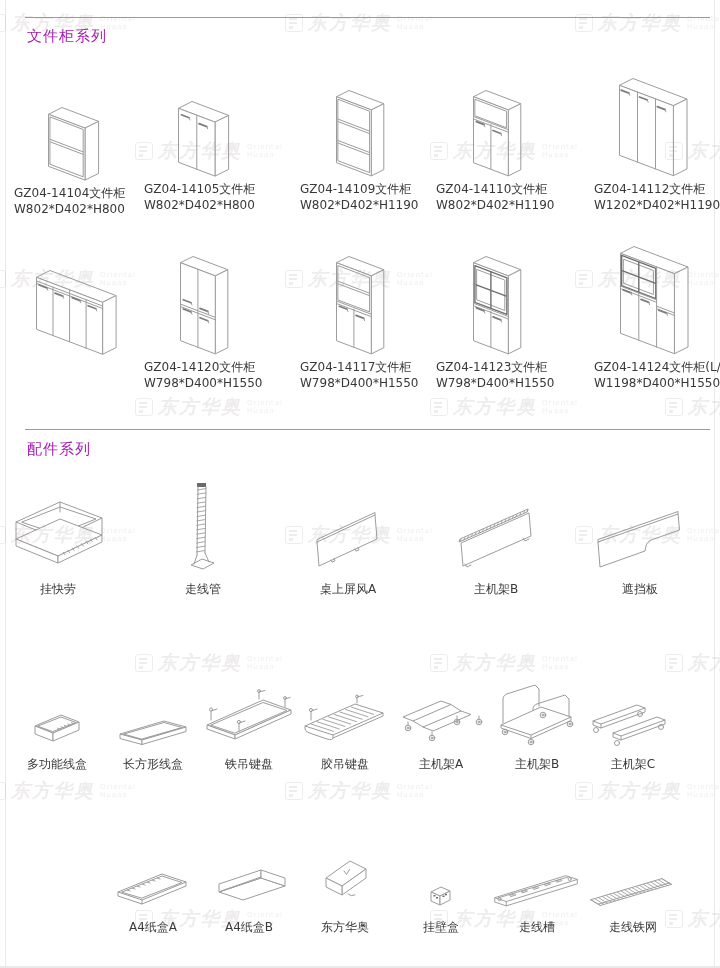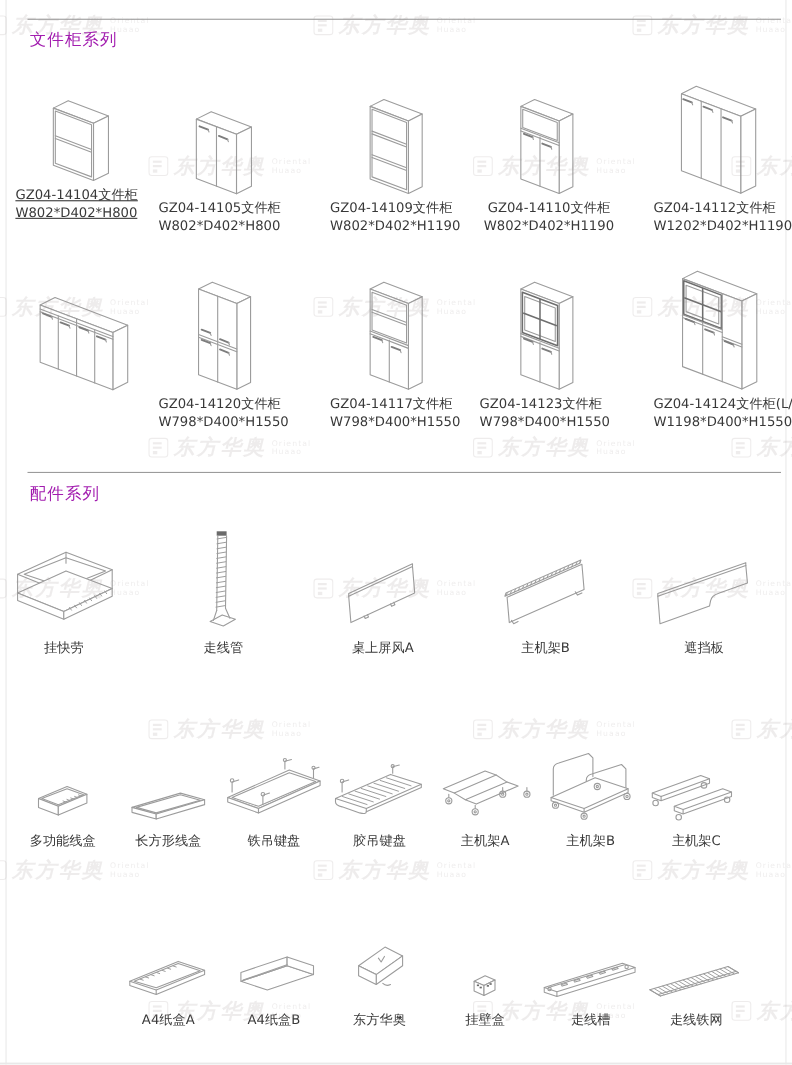"GZ04-14104文件柜" div.cell { text-decoration: underline -> none; top: 60px -> 76px }
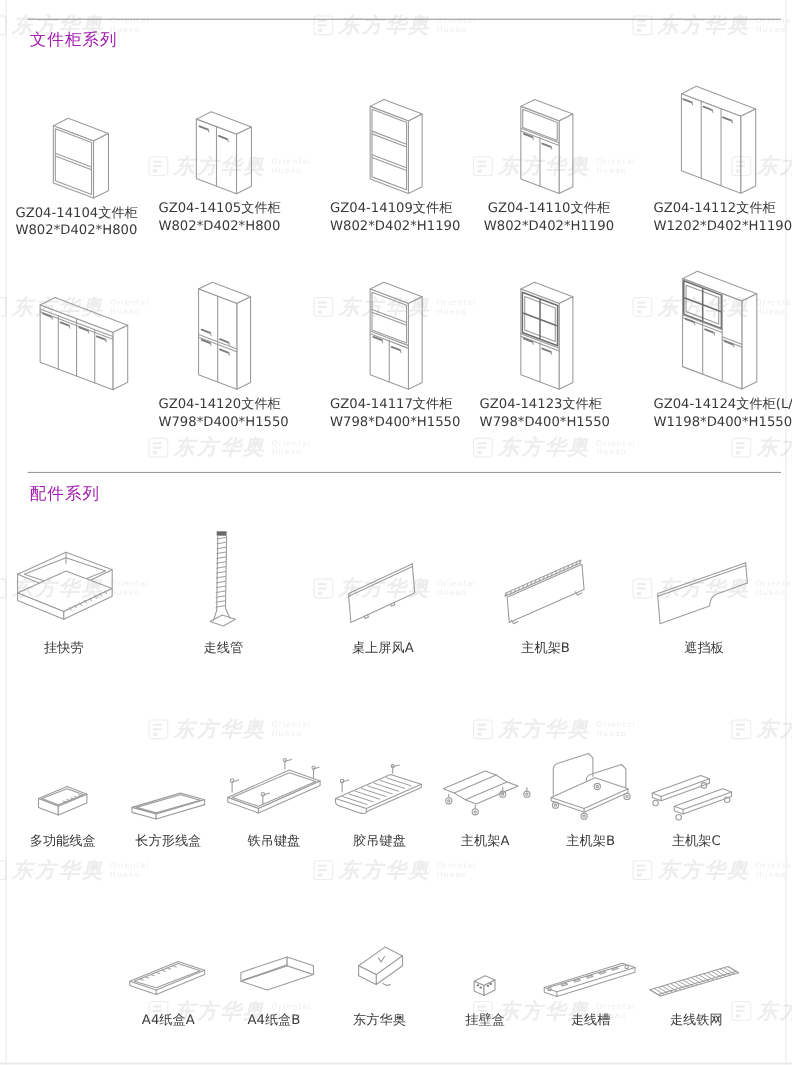"GZ04-14110文件柜" div.cell { text-align: center -> none }
